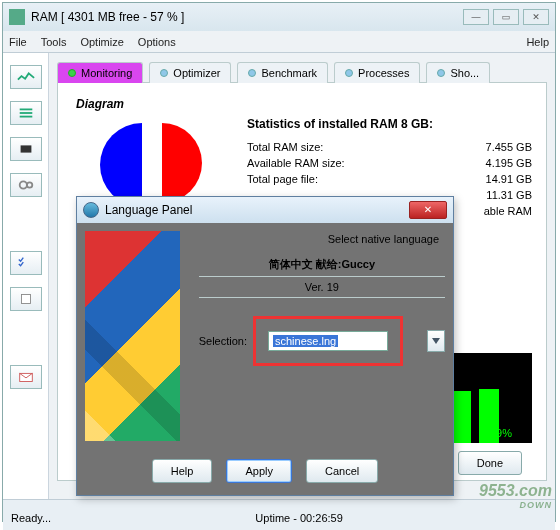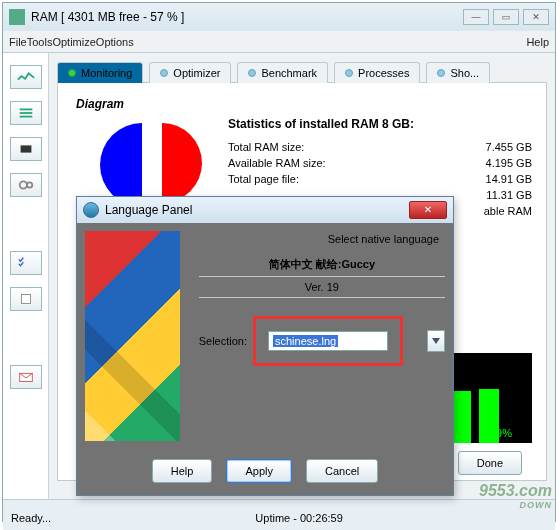"File" .menubar { gap: none -> 14px }
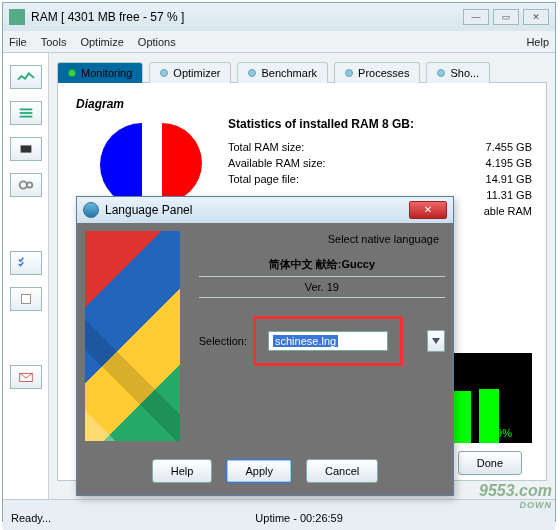"Monitoring" .tab { background: #0369a1 -> #d946ef }
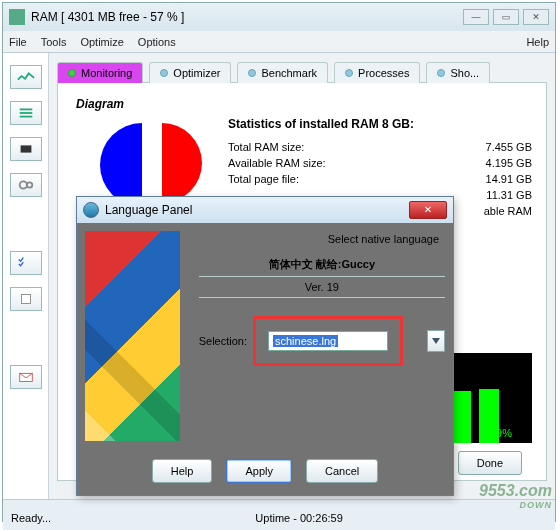"Statistics of installed RAM 8" .diagrow { gap: 6px -> 25px }
